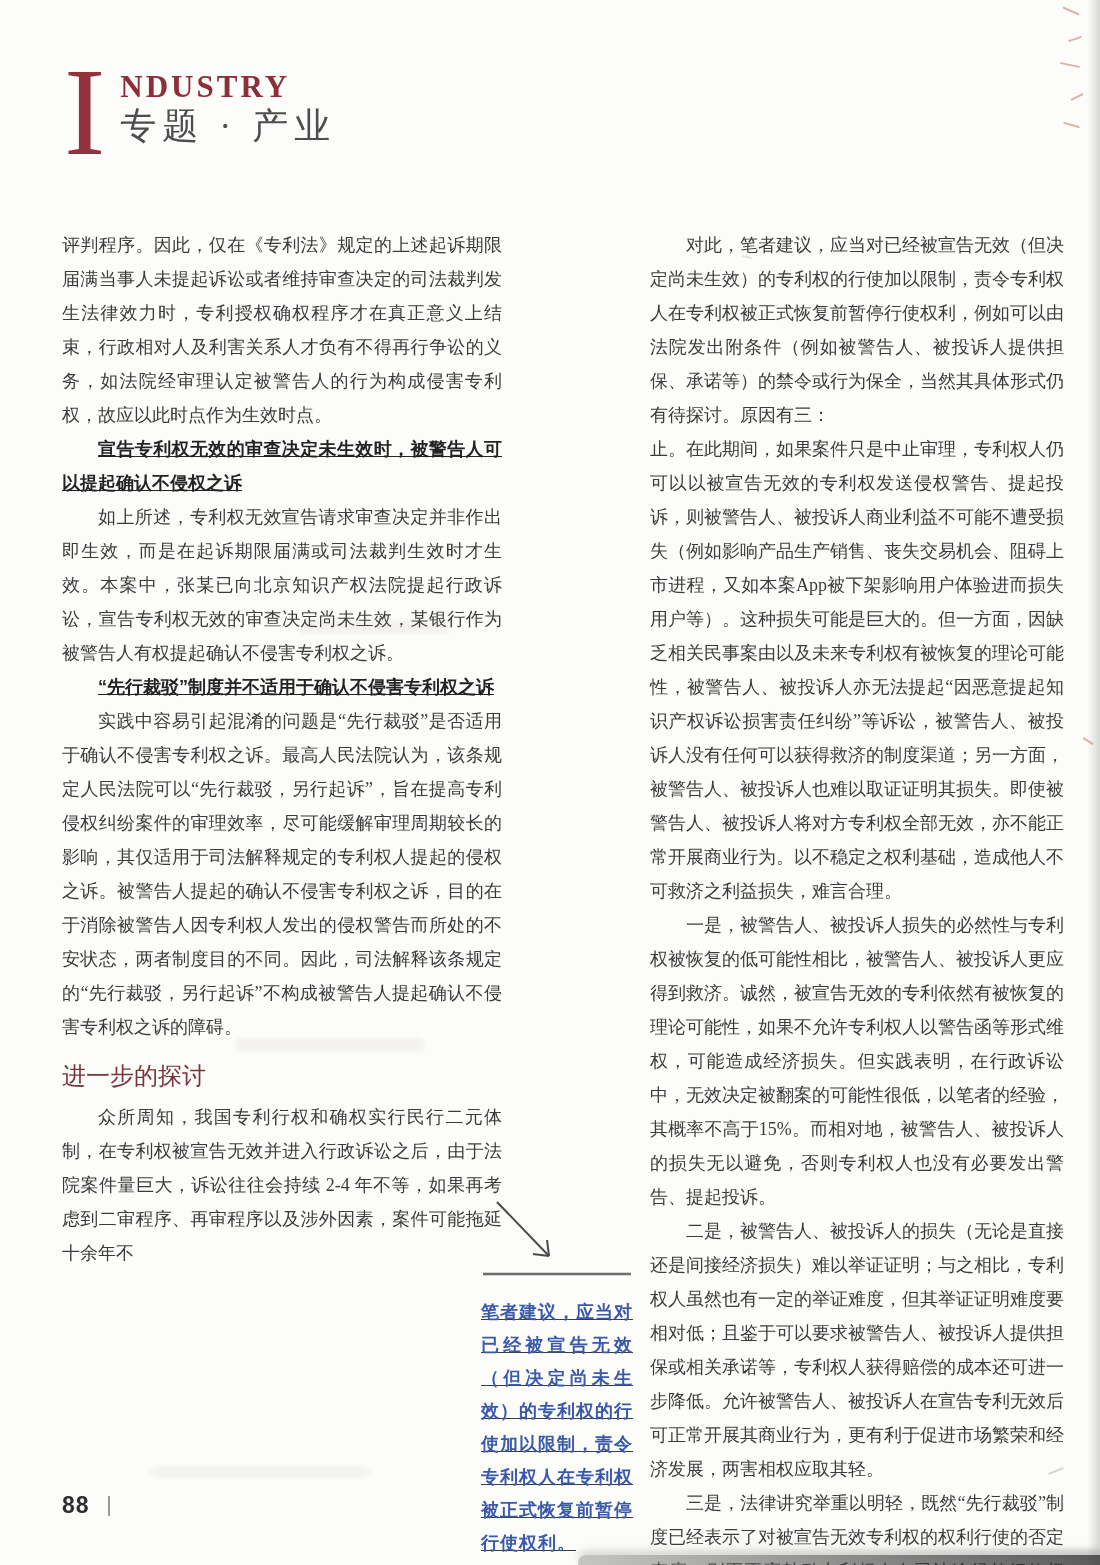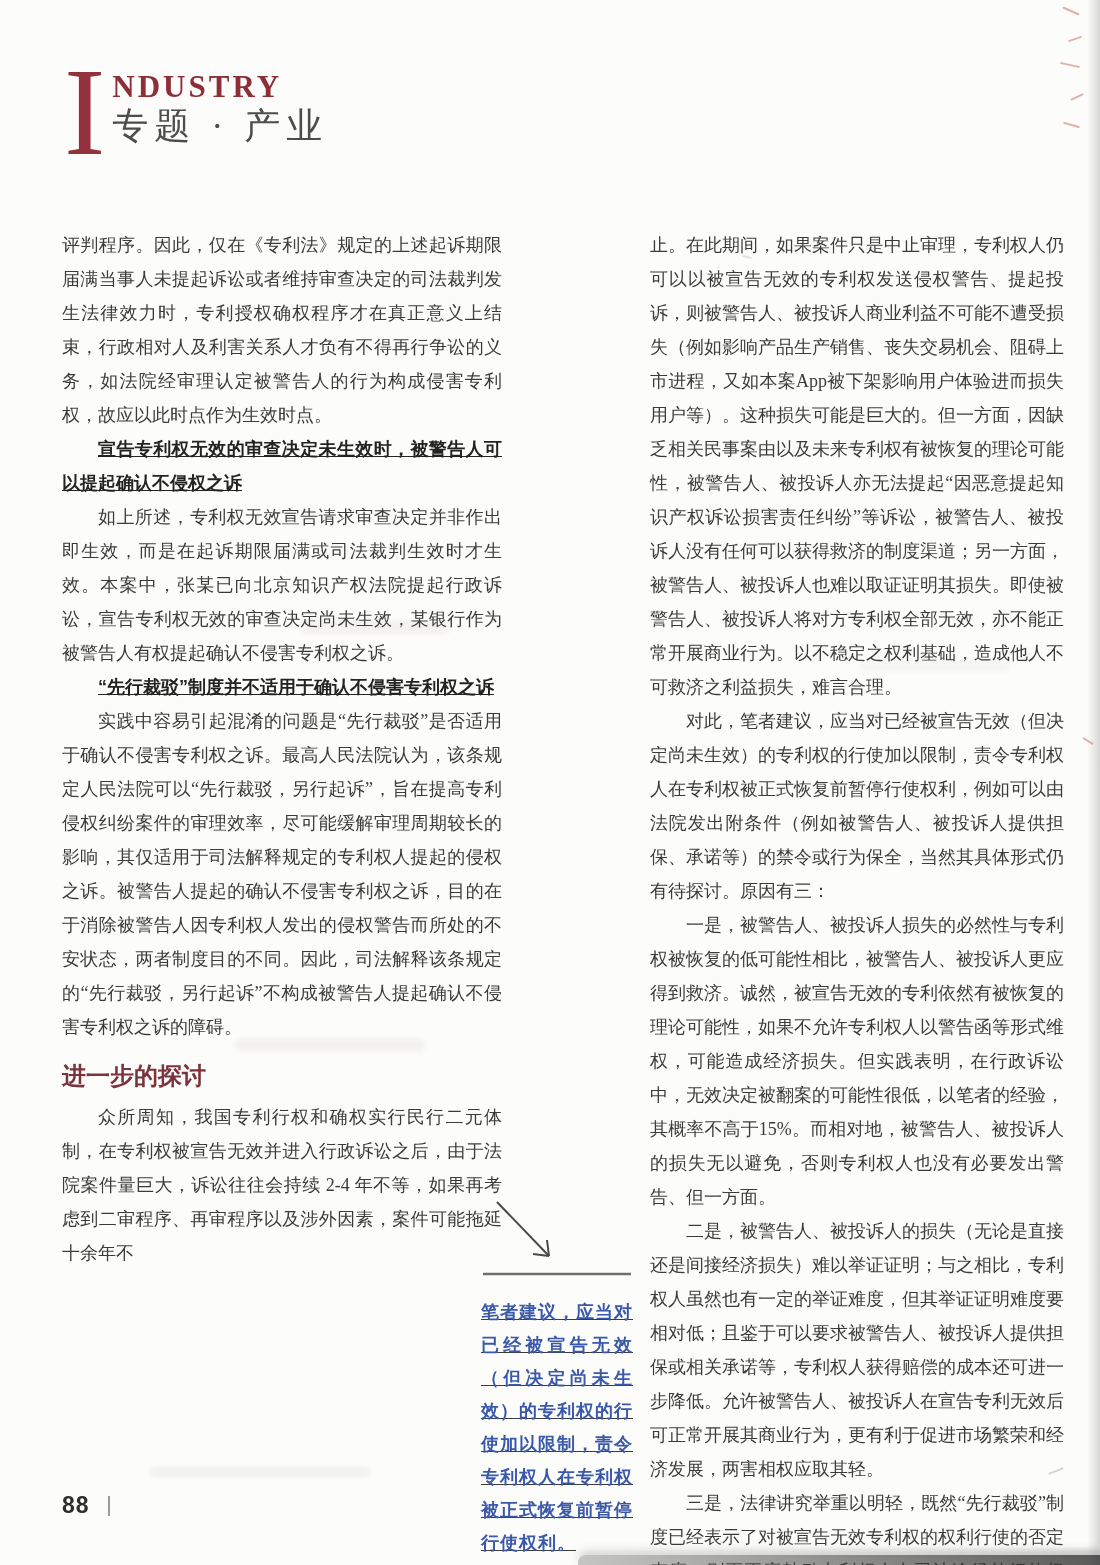"NDUSTRY" .mast-rest { margin-left: 7px -> 15px }
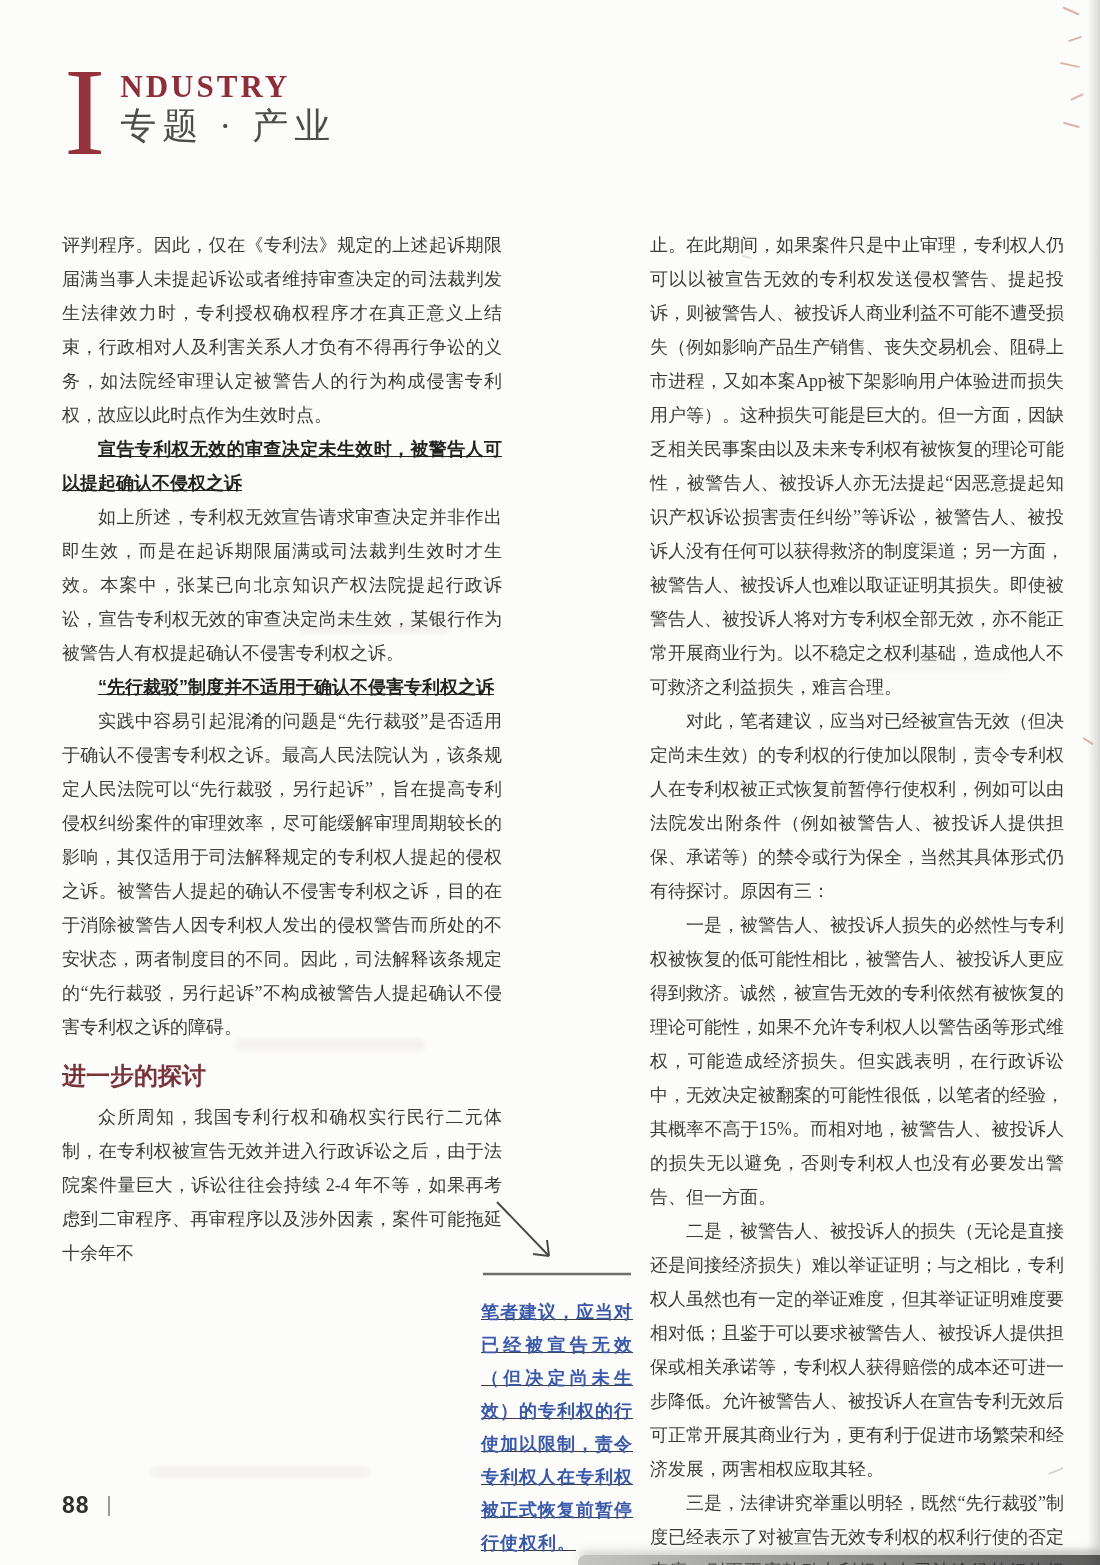"止。在此期间，如果案件只是中止审理，专利权人仍可以以被宣告无效的专利权发送侵权警" p.body-para { order: before "对此，笔者建议，应当对已经被宣告无效（但决定尚未生效）的专利权的行使加以限制，责" -> after "对此，笔者建议，应当对已经被宣告无效（但决定尚未生效）的专利权的行使加以限制，责" }
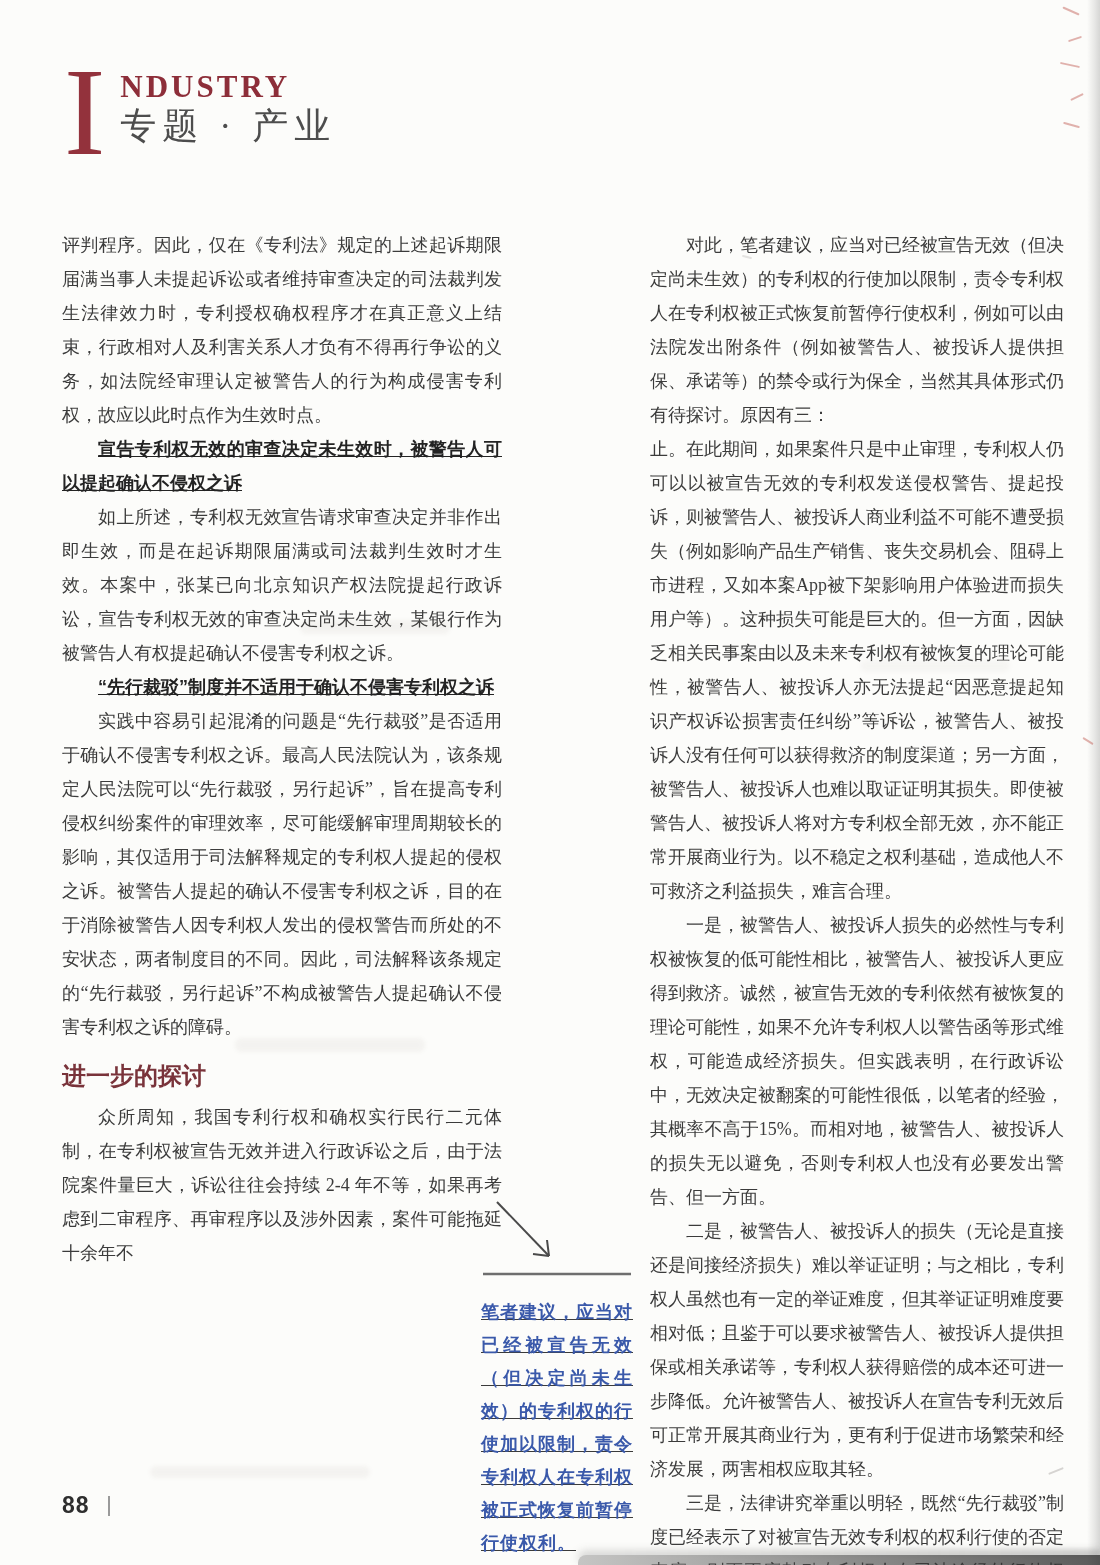"一是，被警告人、被投诉人损失的必然性与专利权被恢复的低可能性相比，被警告人、被投" p.body-para { text: 但一方面 -> 提起投诉 }
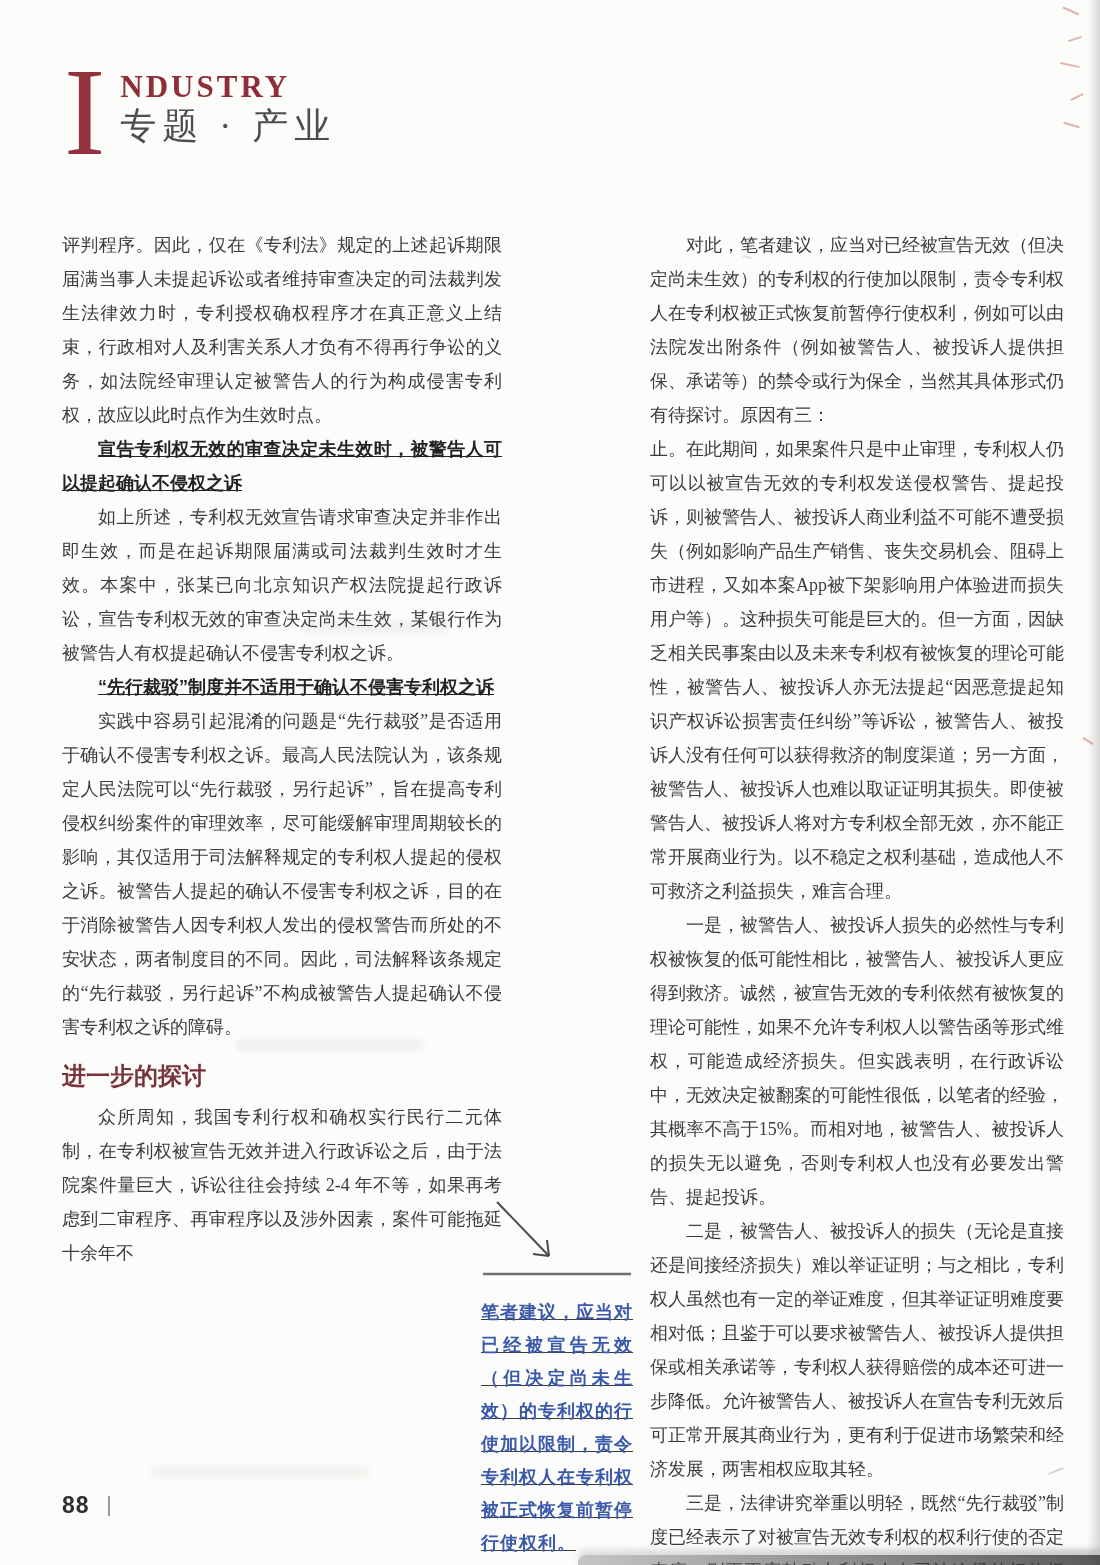"进一步的探讨" .section-heading { font-weight: 700 -> 400 }
